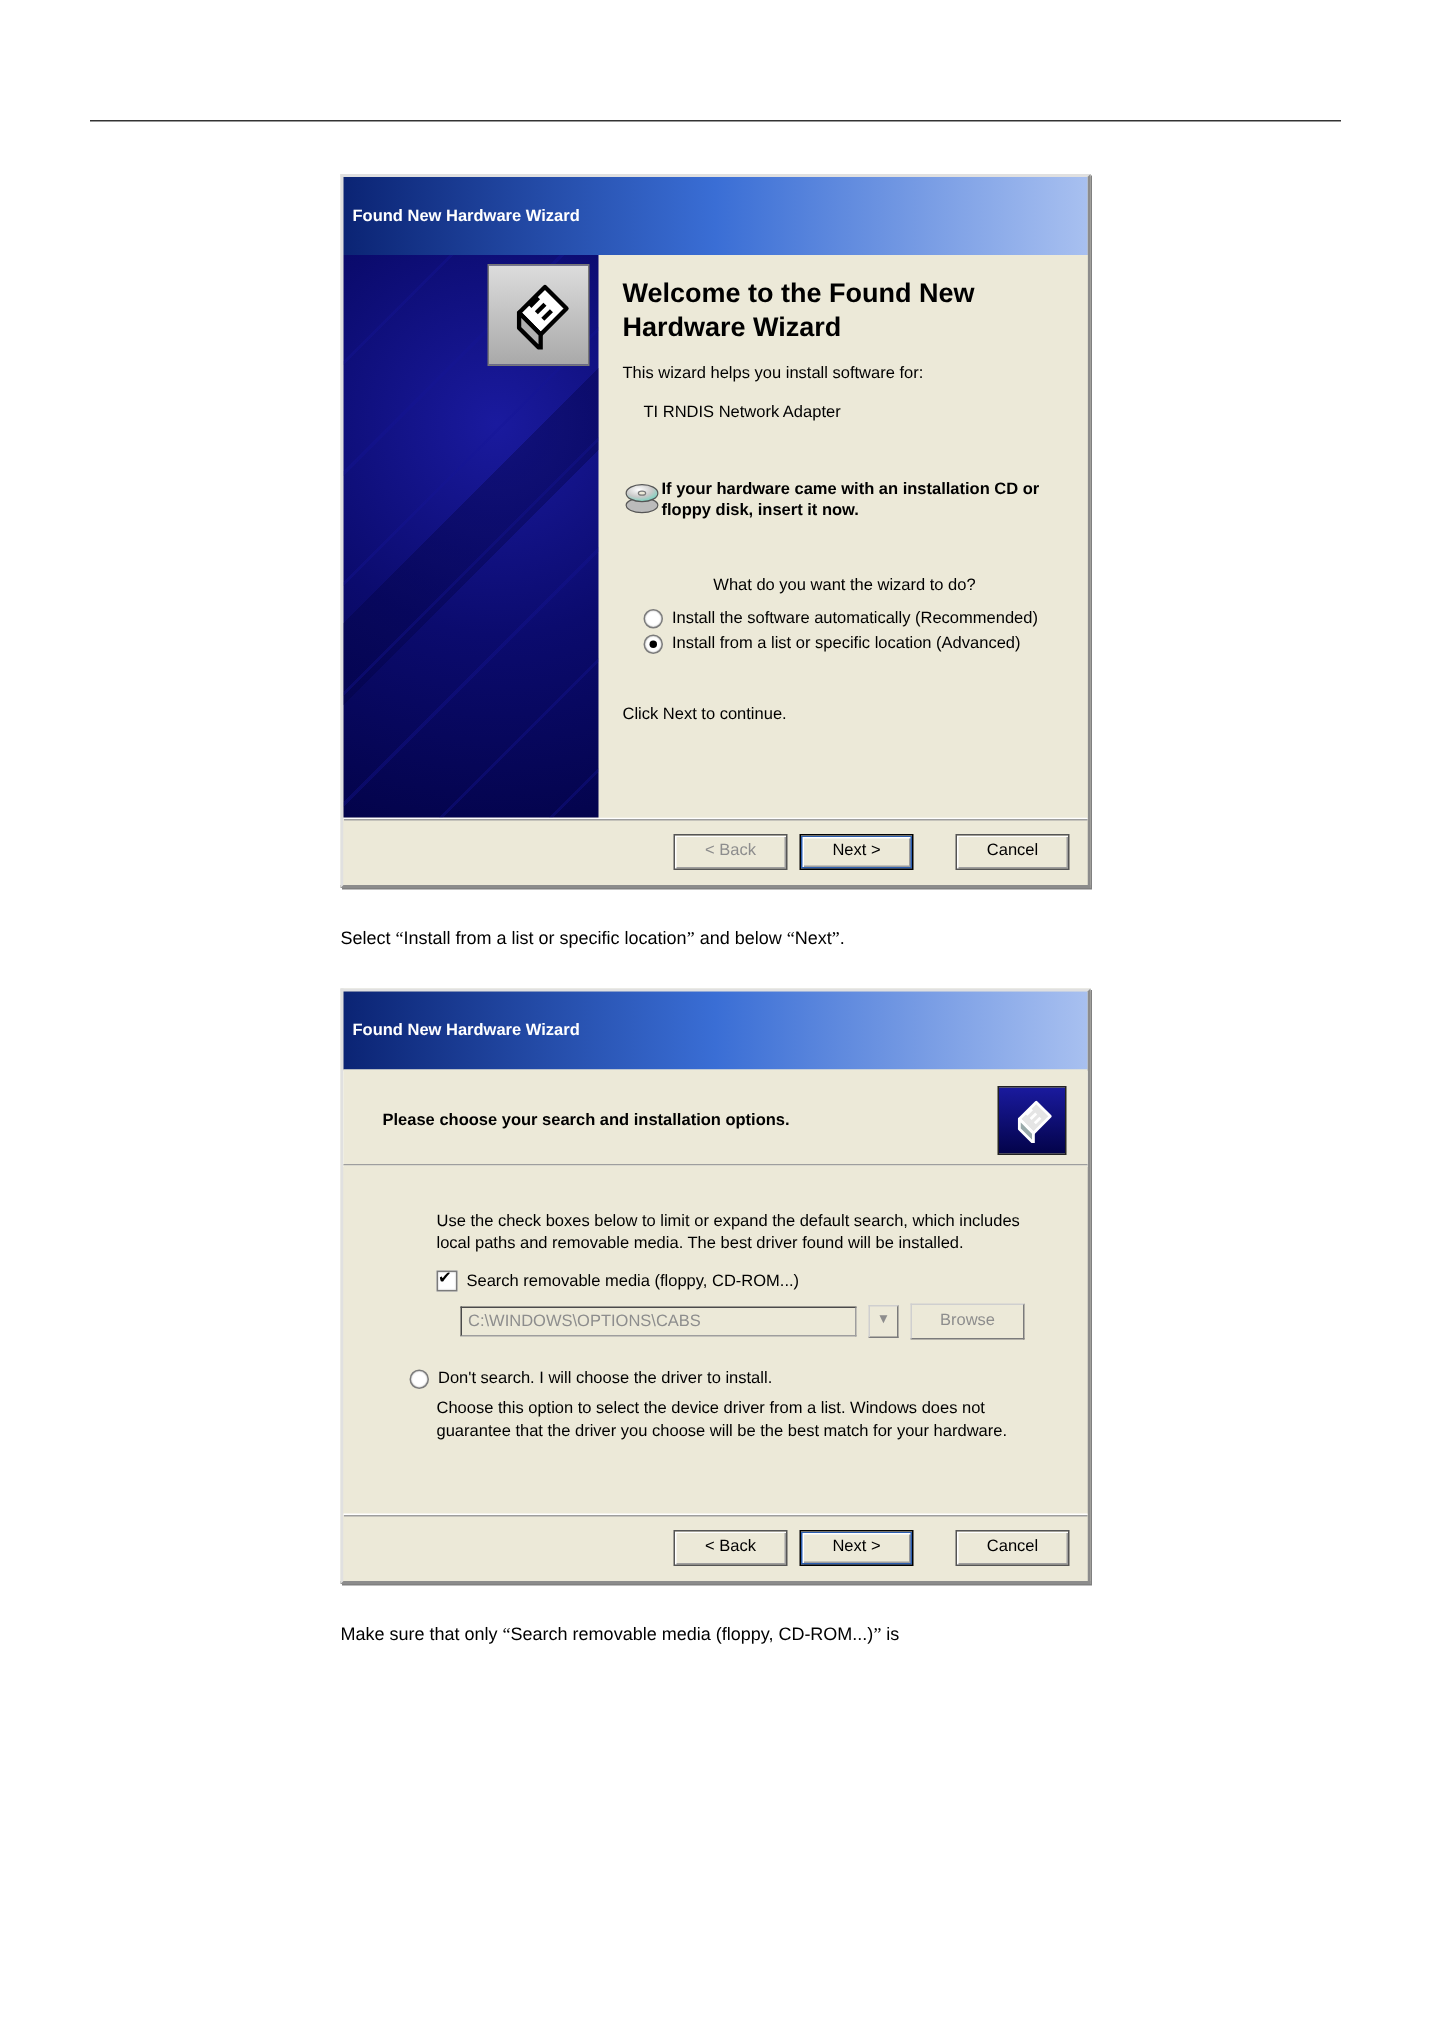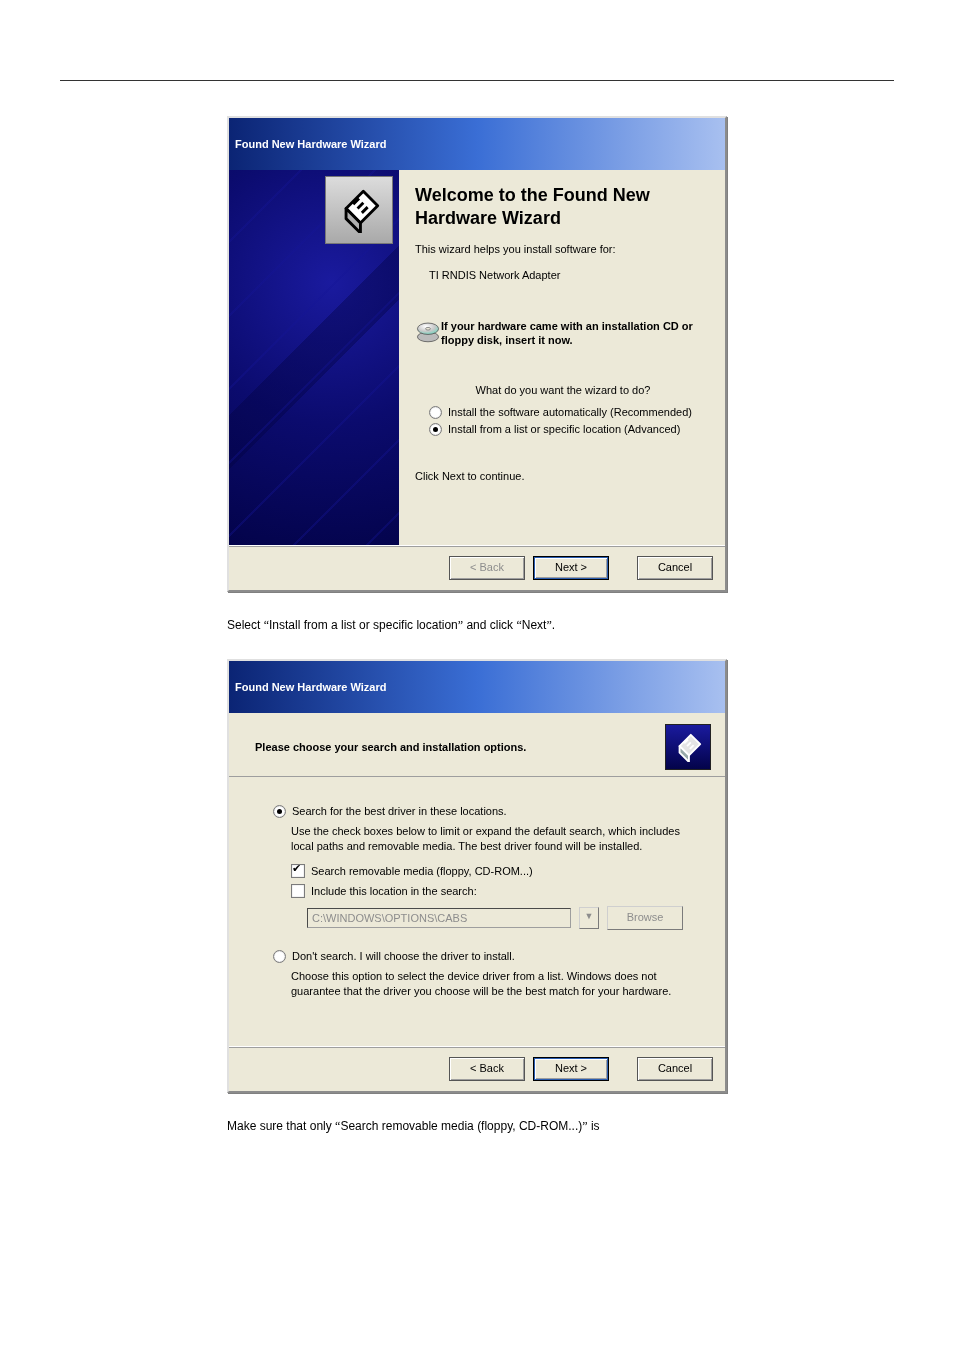"and click" span { text: click -> below }
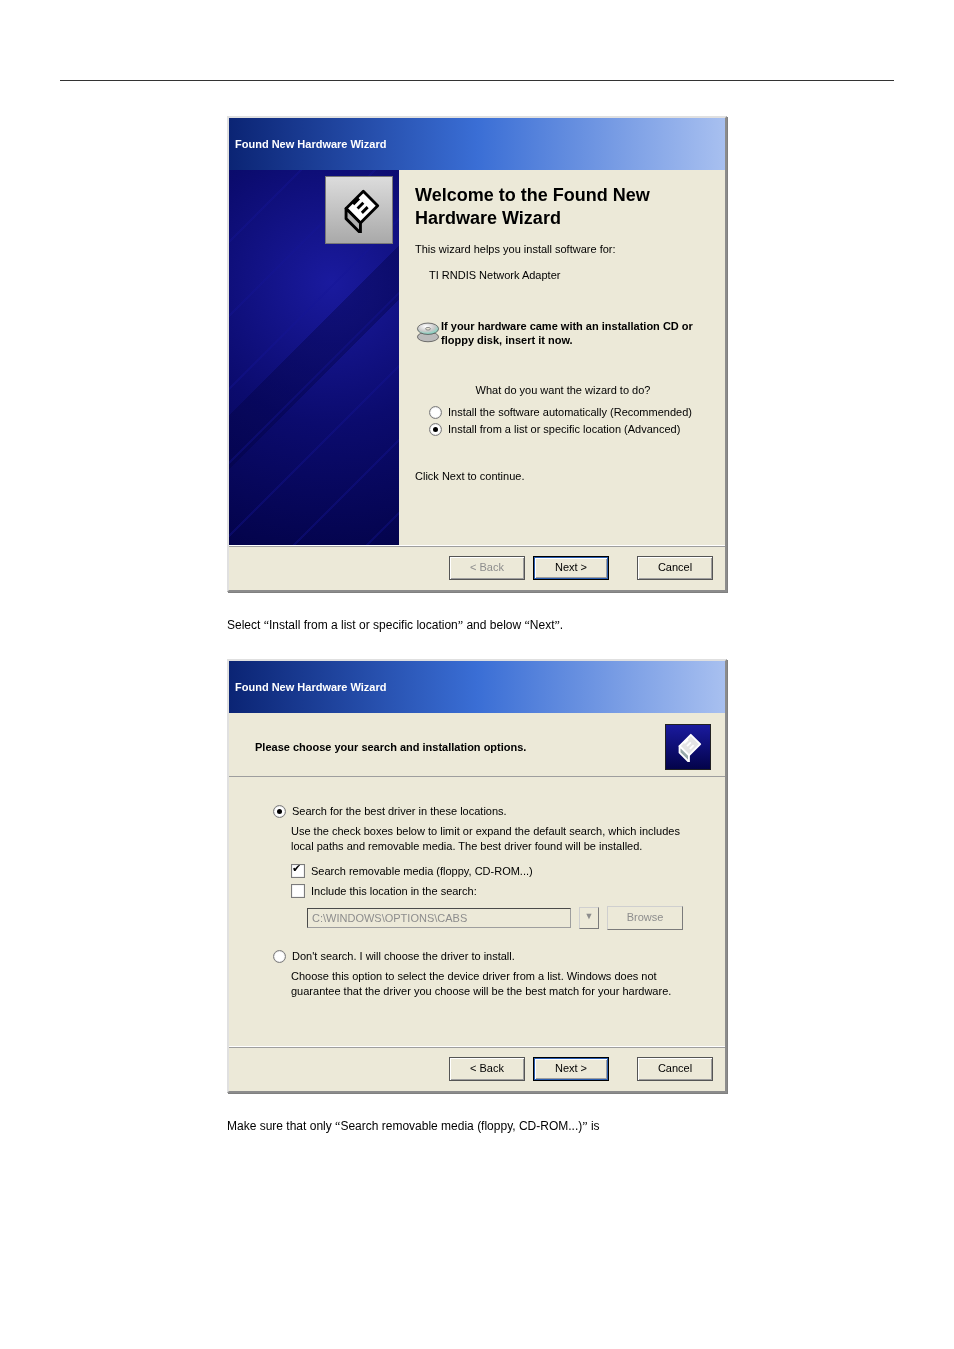"Search for the best driver" div.radio-row { html: <div> <span></span> <span>Search for the best driver in these locations.</span> </div> -> none }
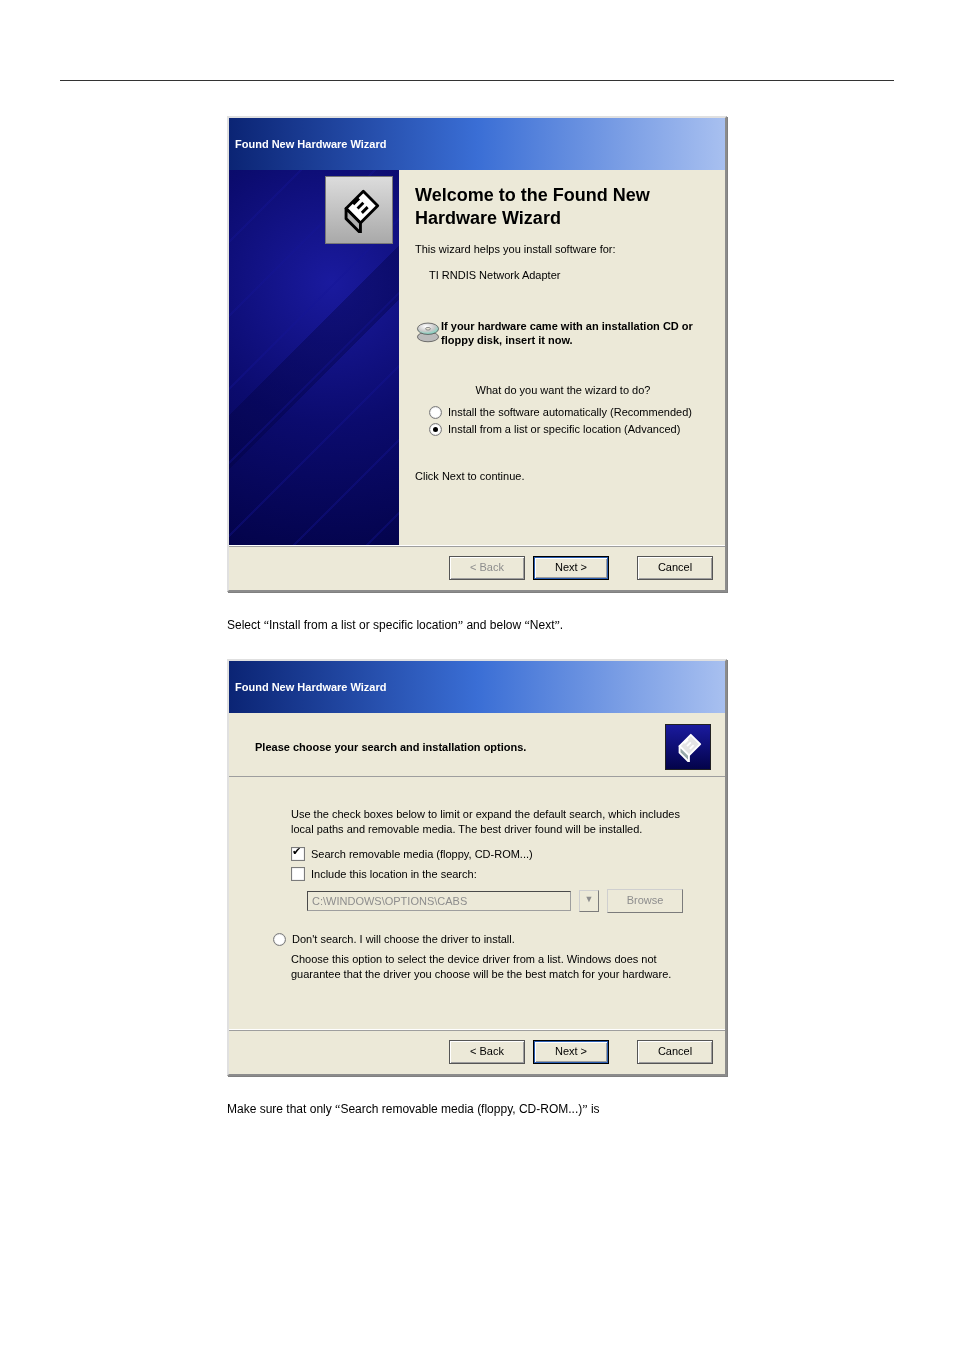"Include this location in the" div.check-row { html: <div> <span></span> <span>Include this location in the search:</span> </div> -> none }
